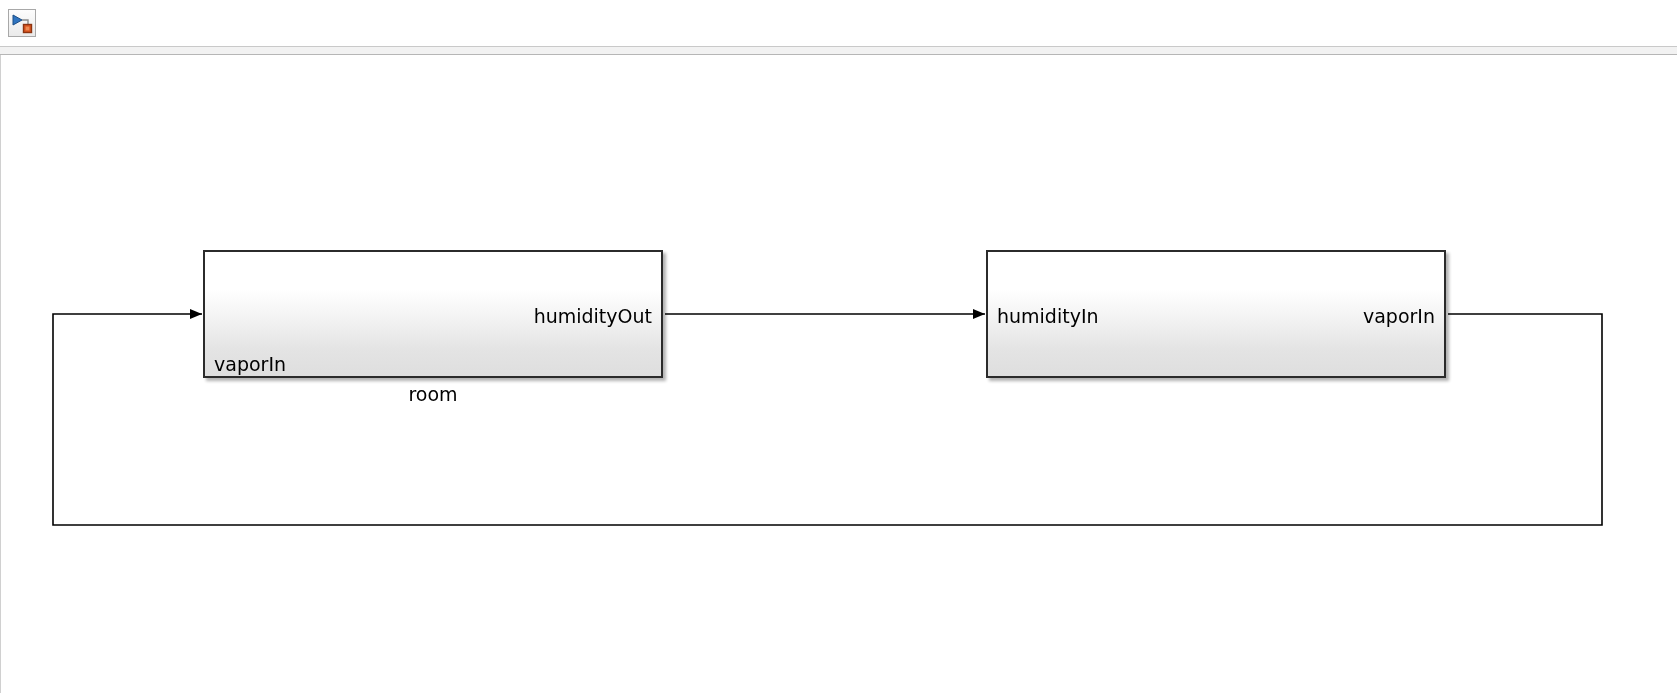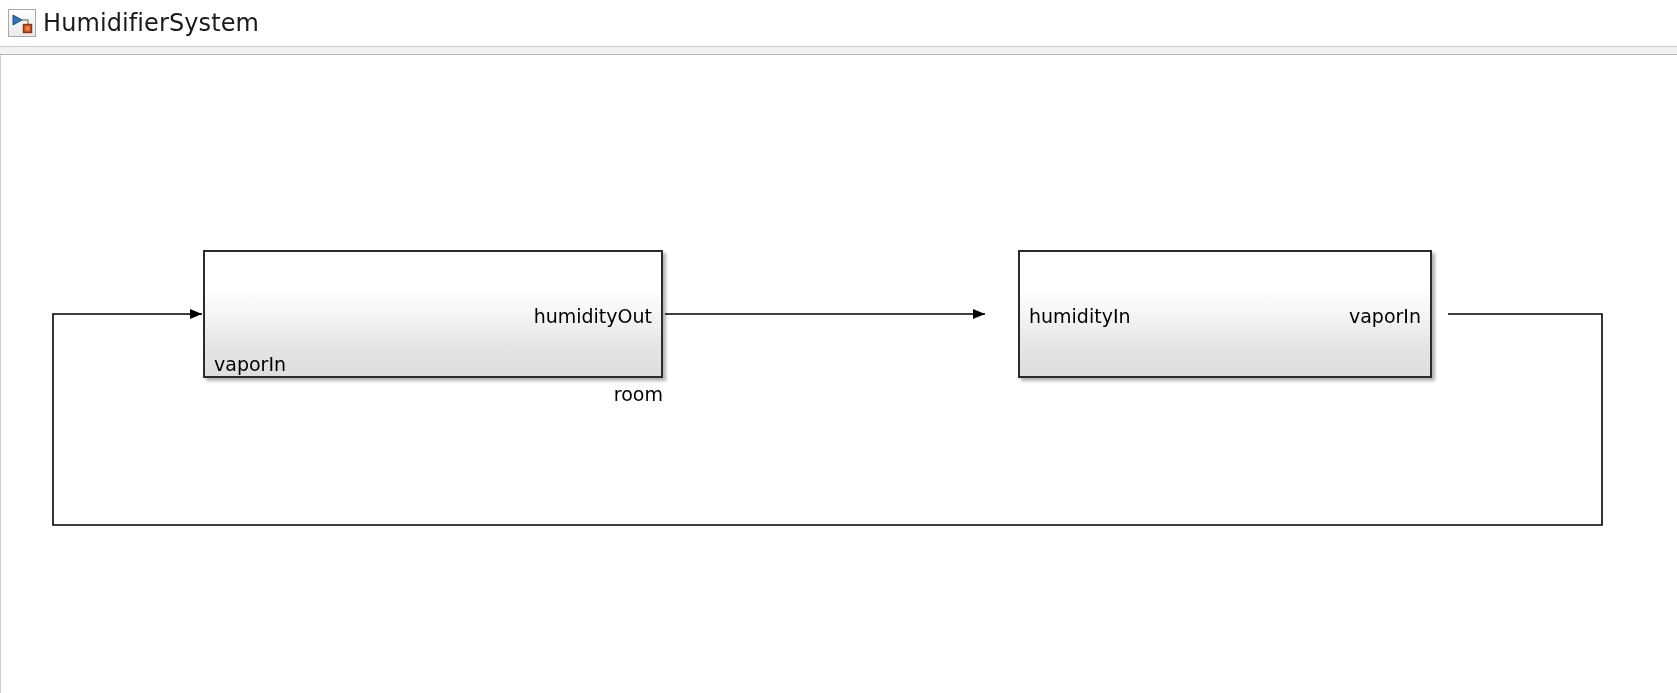"HumidifierSystem" div { html: <div>HumidifierSystem</div> -> none }
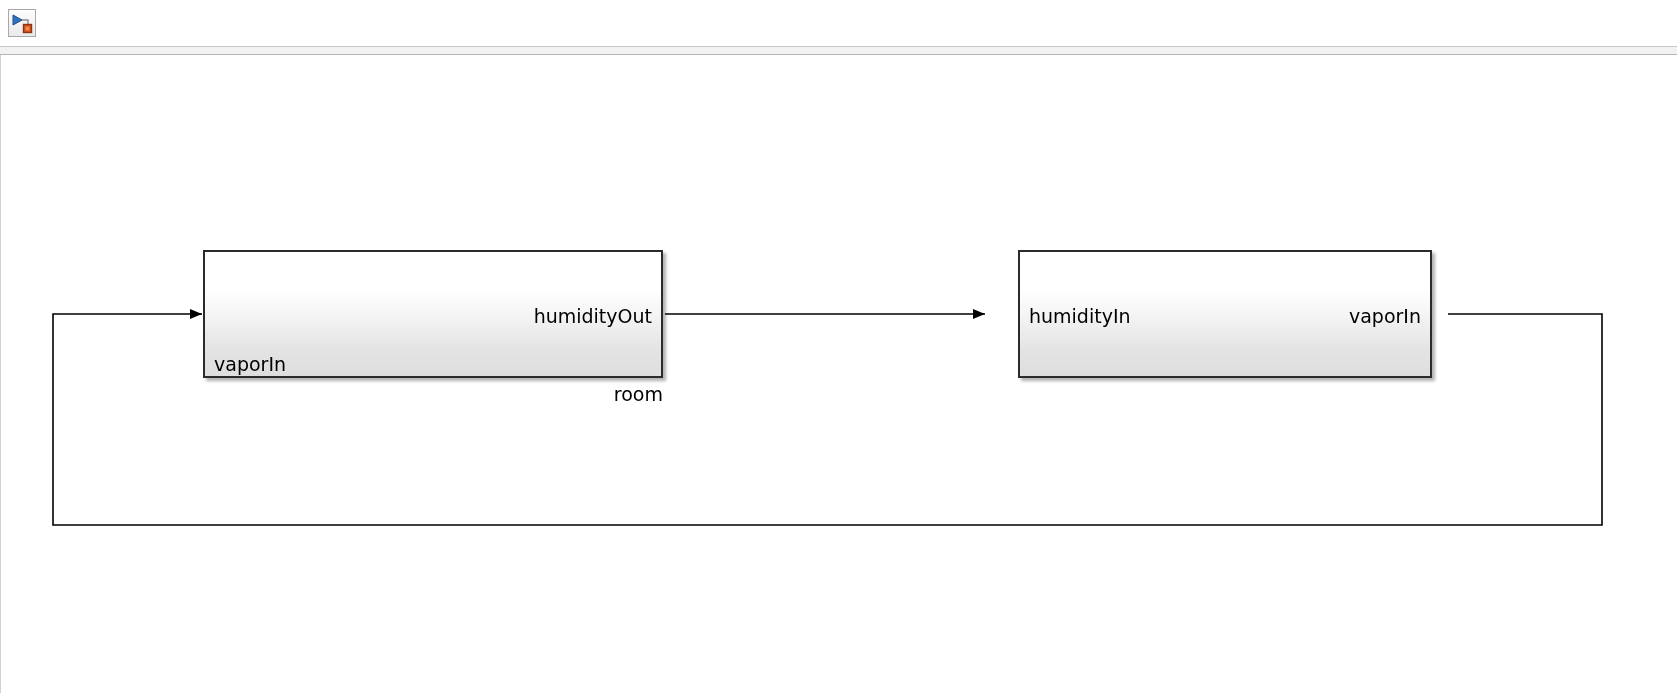"humidityIn" div.block { margin-left: 32px -> none; width: 414px -> 460px }
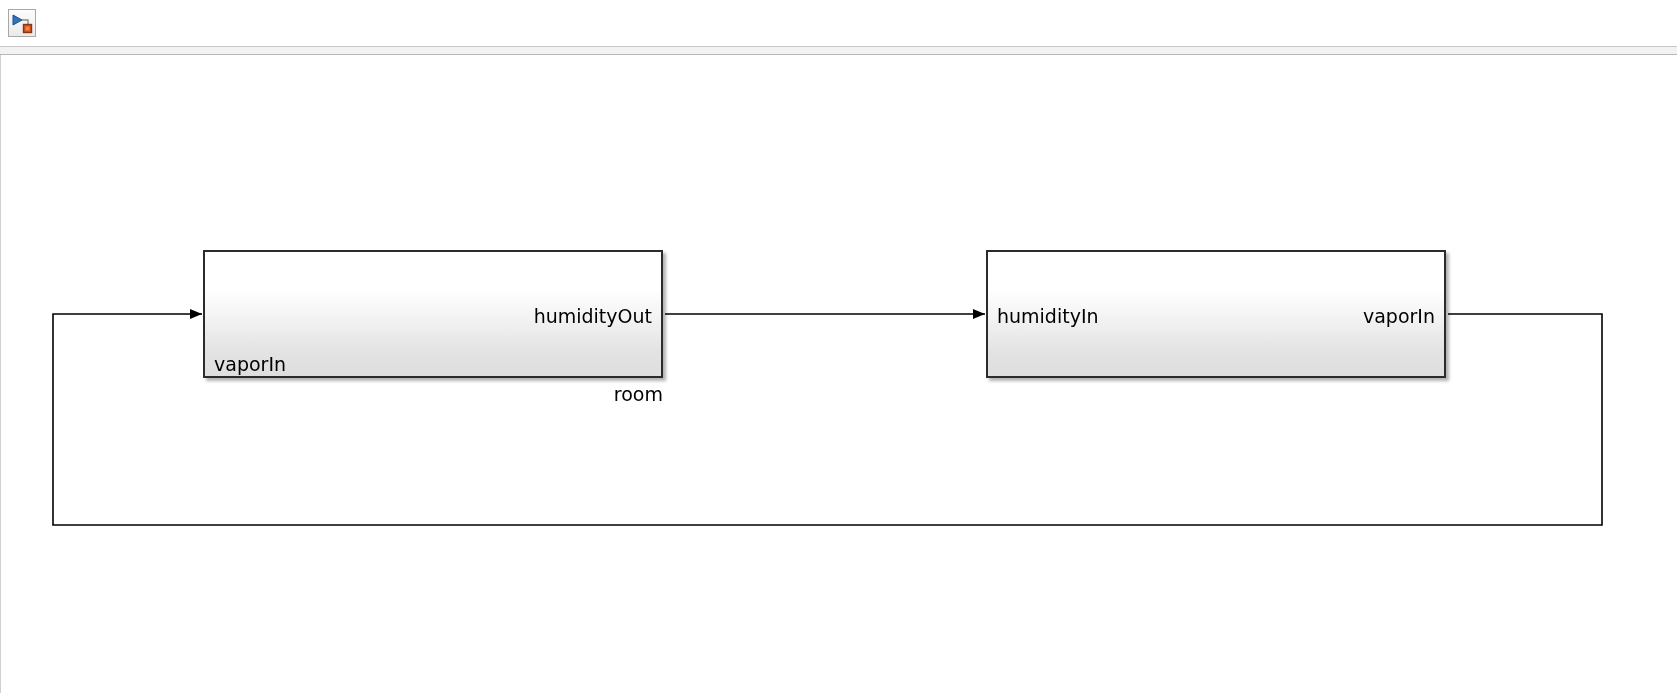"room" div.block-name { text-align: right -> none }
